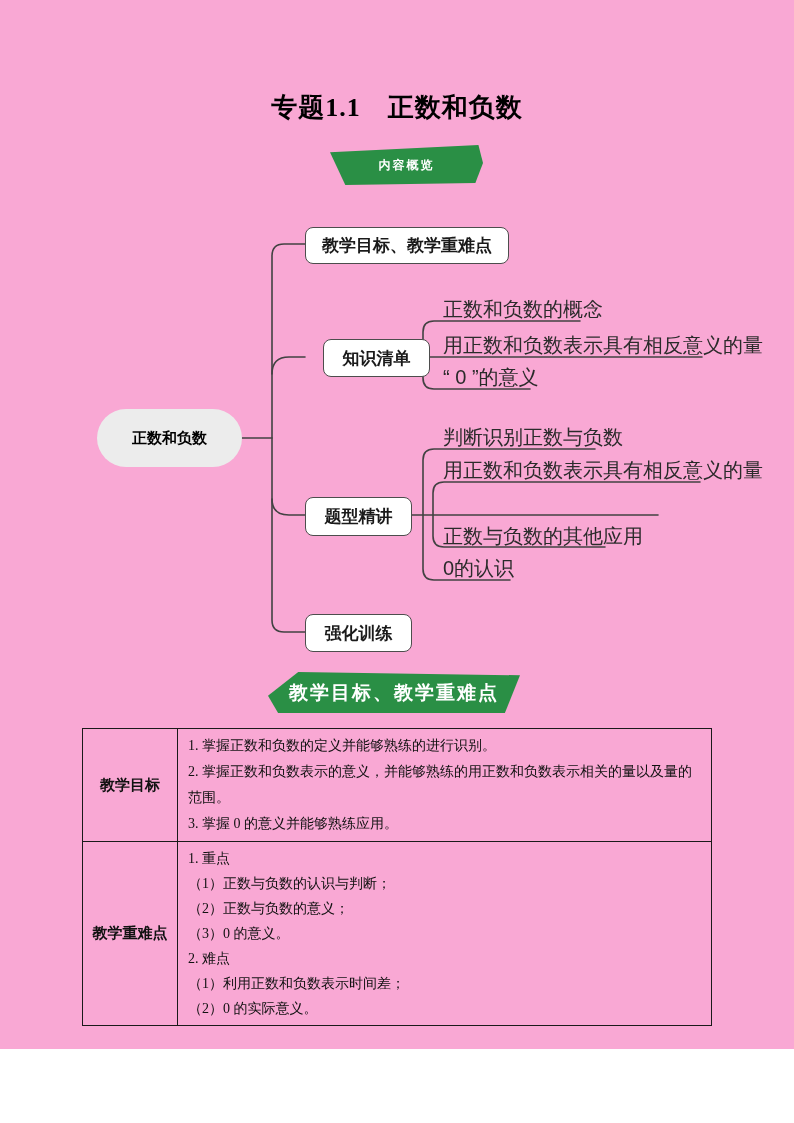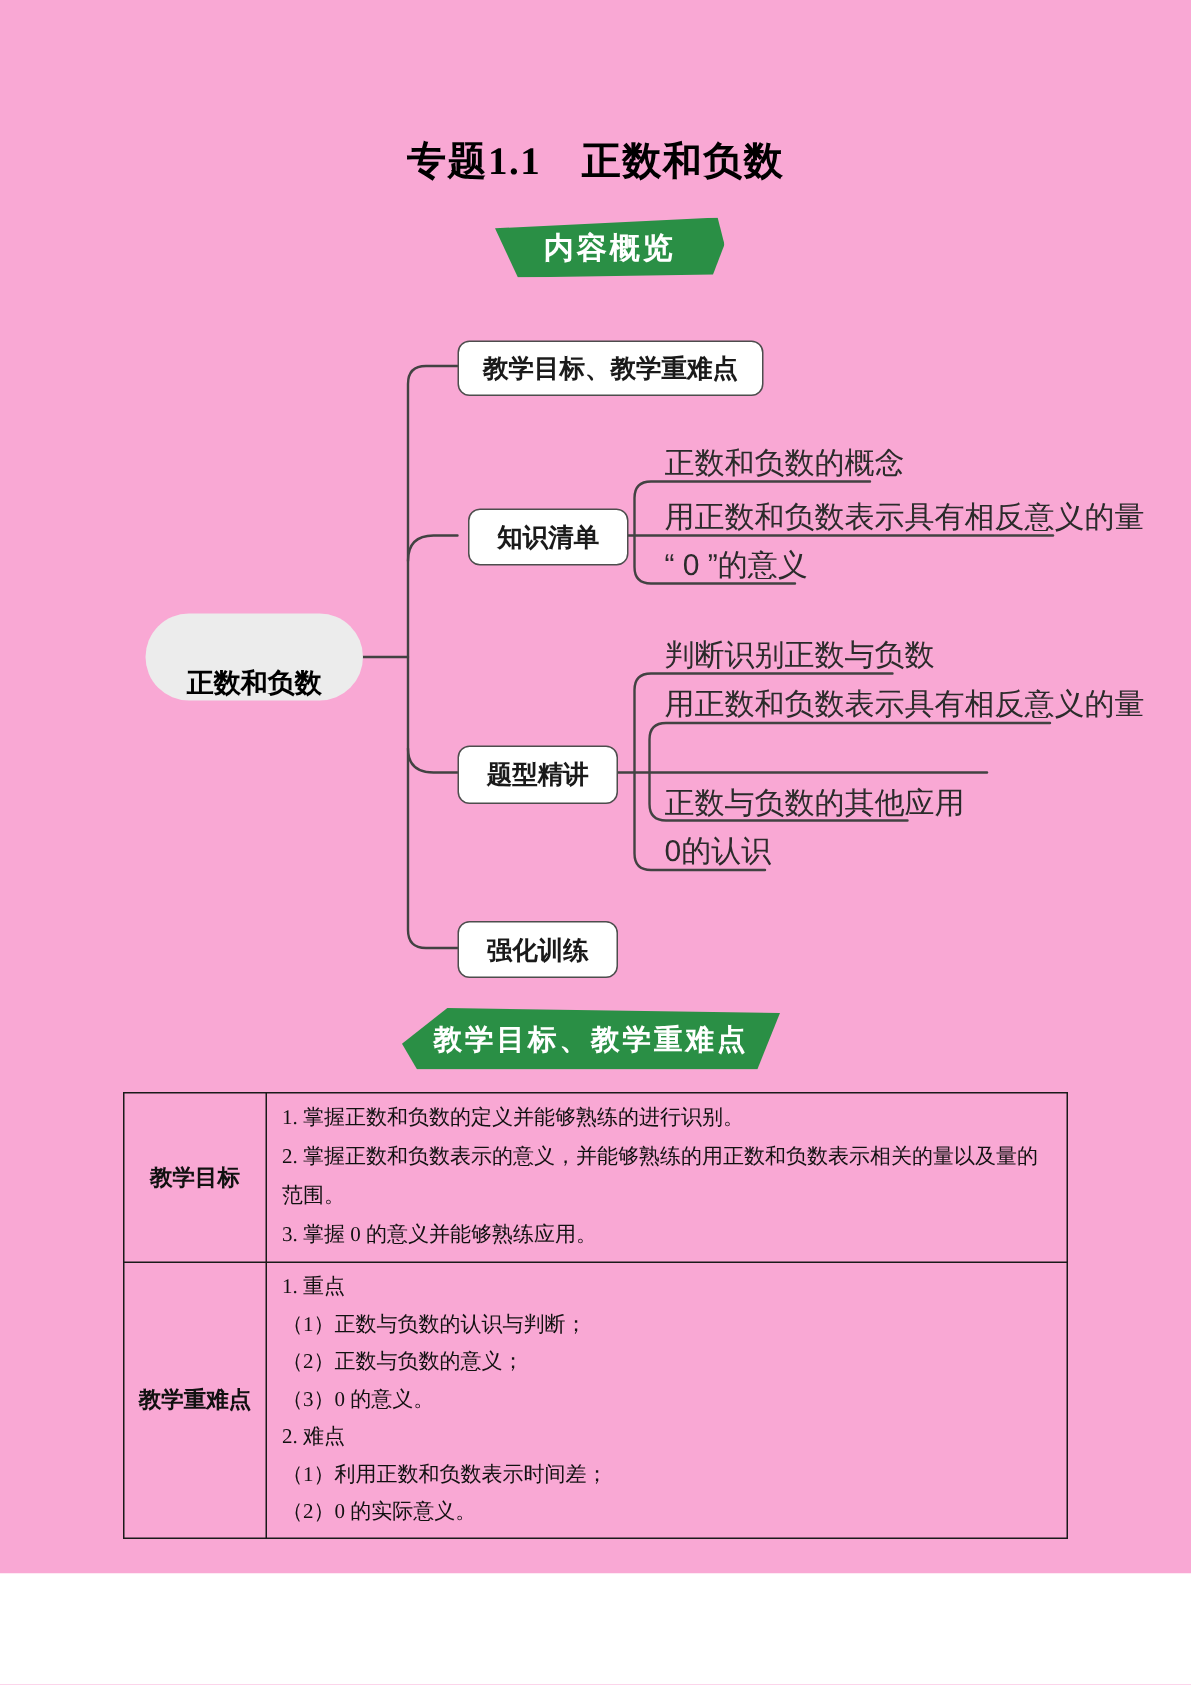"内容概览" .banner-overview { font-size: 20px -> 12px }
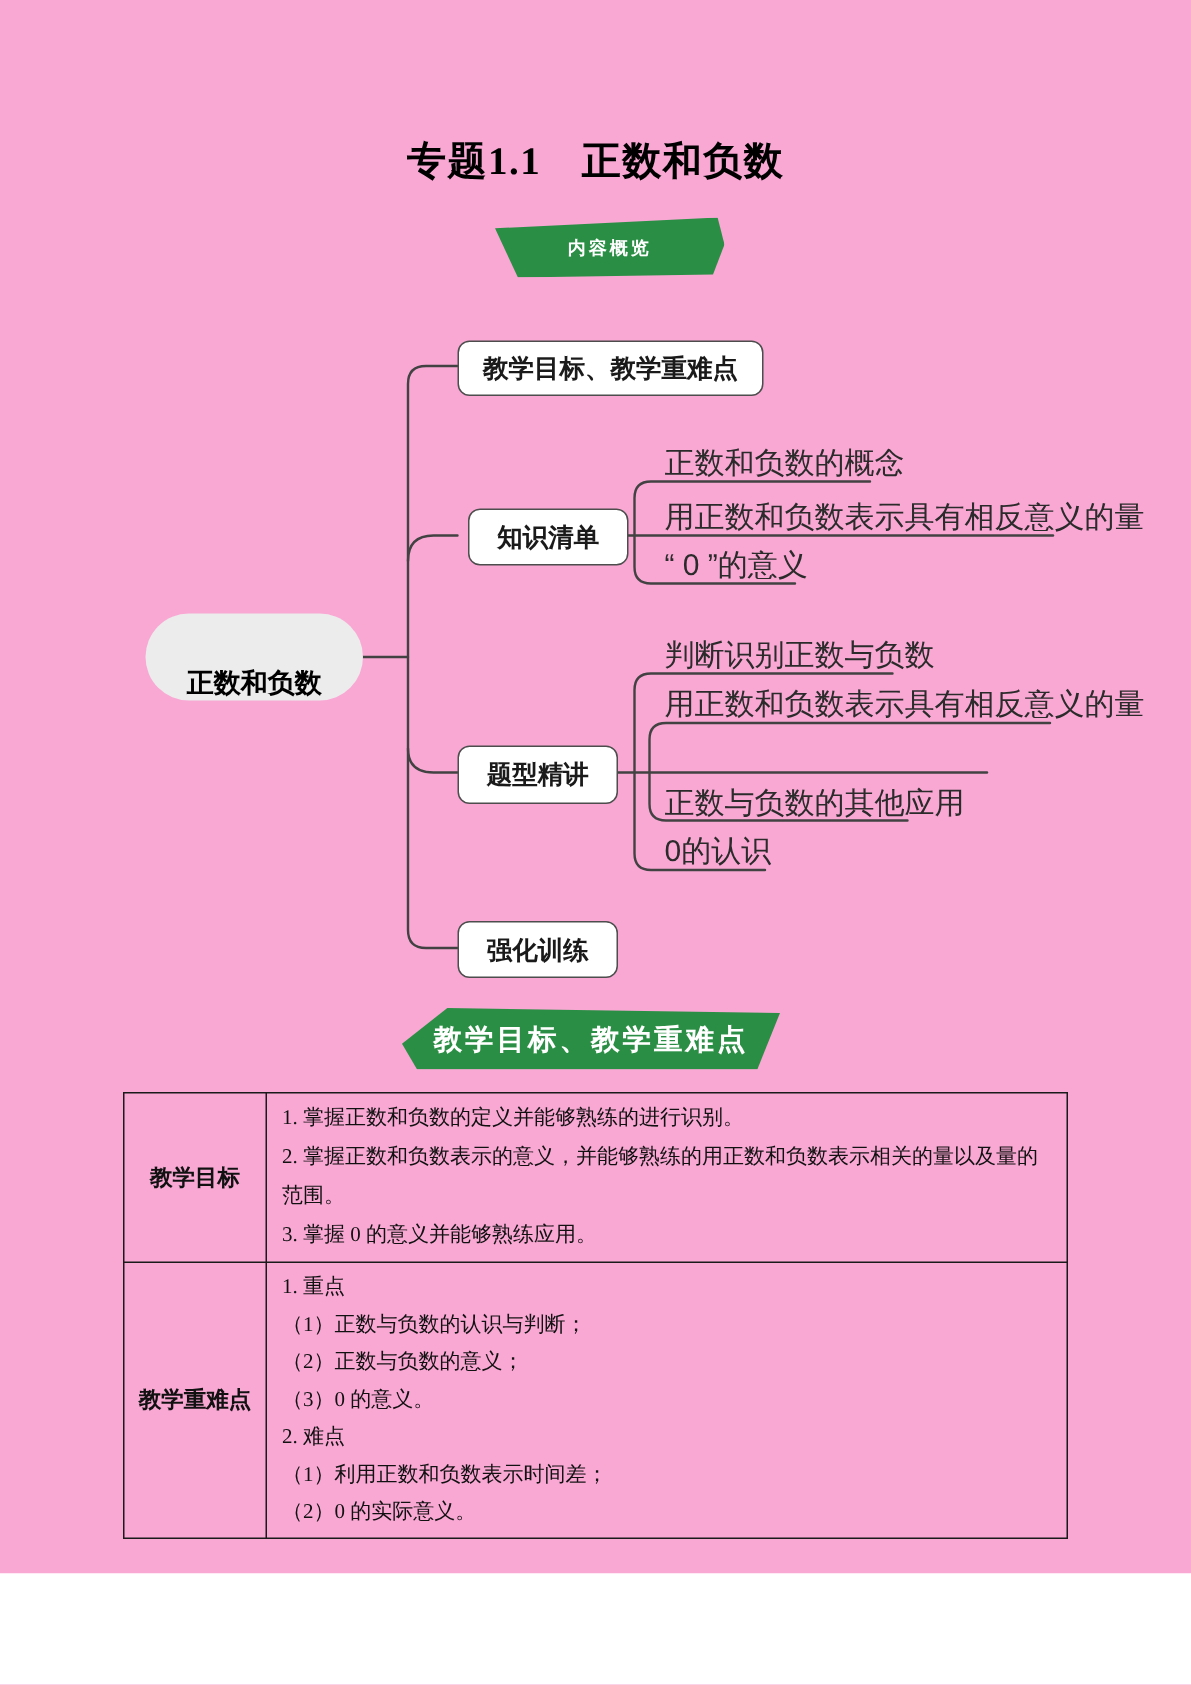"知识清单" .node-b2 { left: 312px -> 323px }
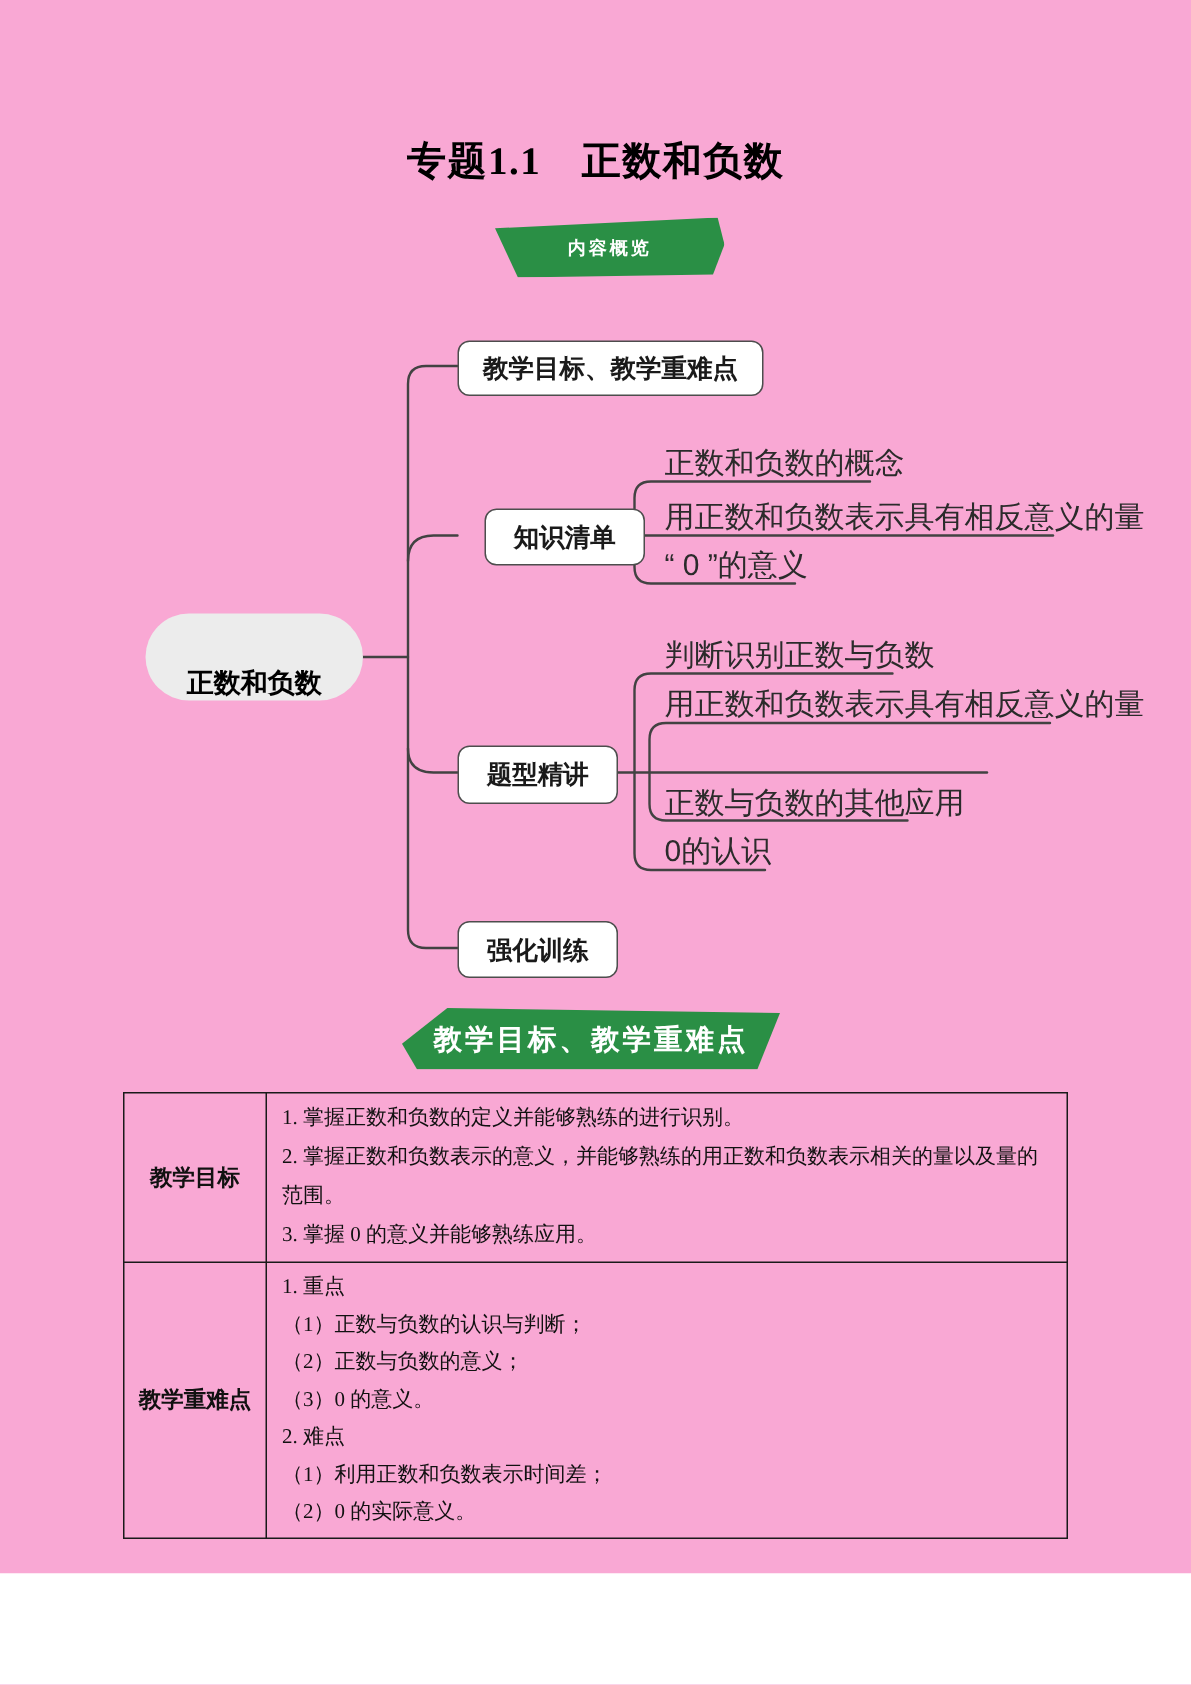"正数和负数" .map-root { align-items: flex-end -> center; font-size: 18px -> 15px }
